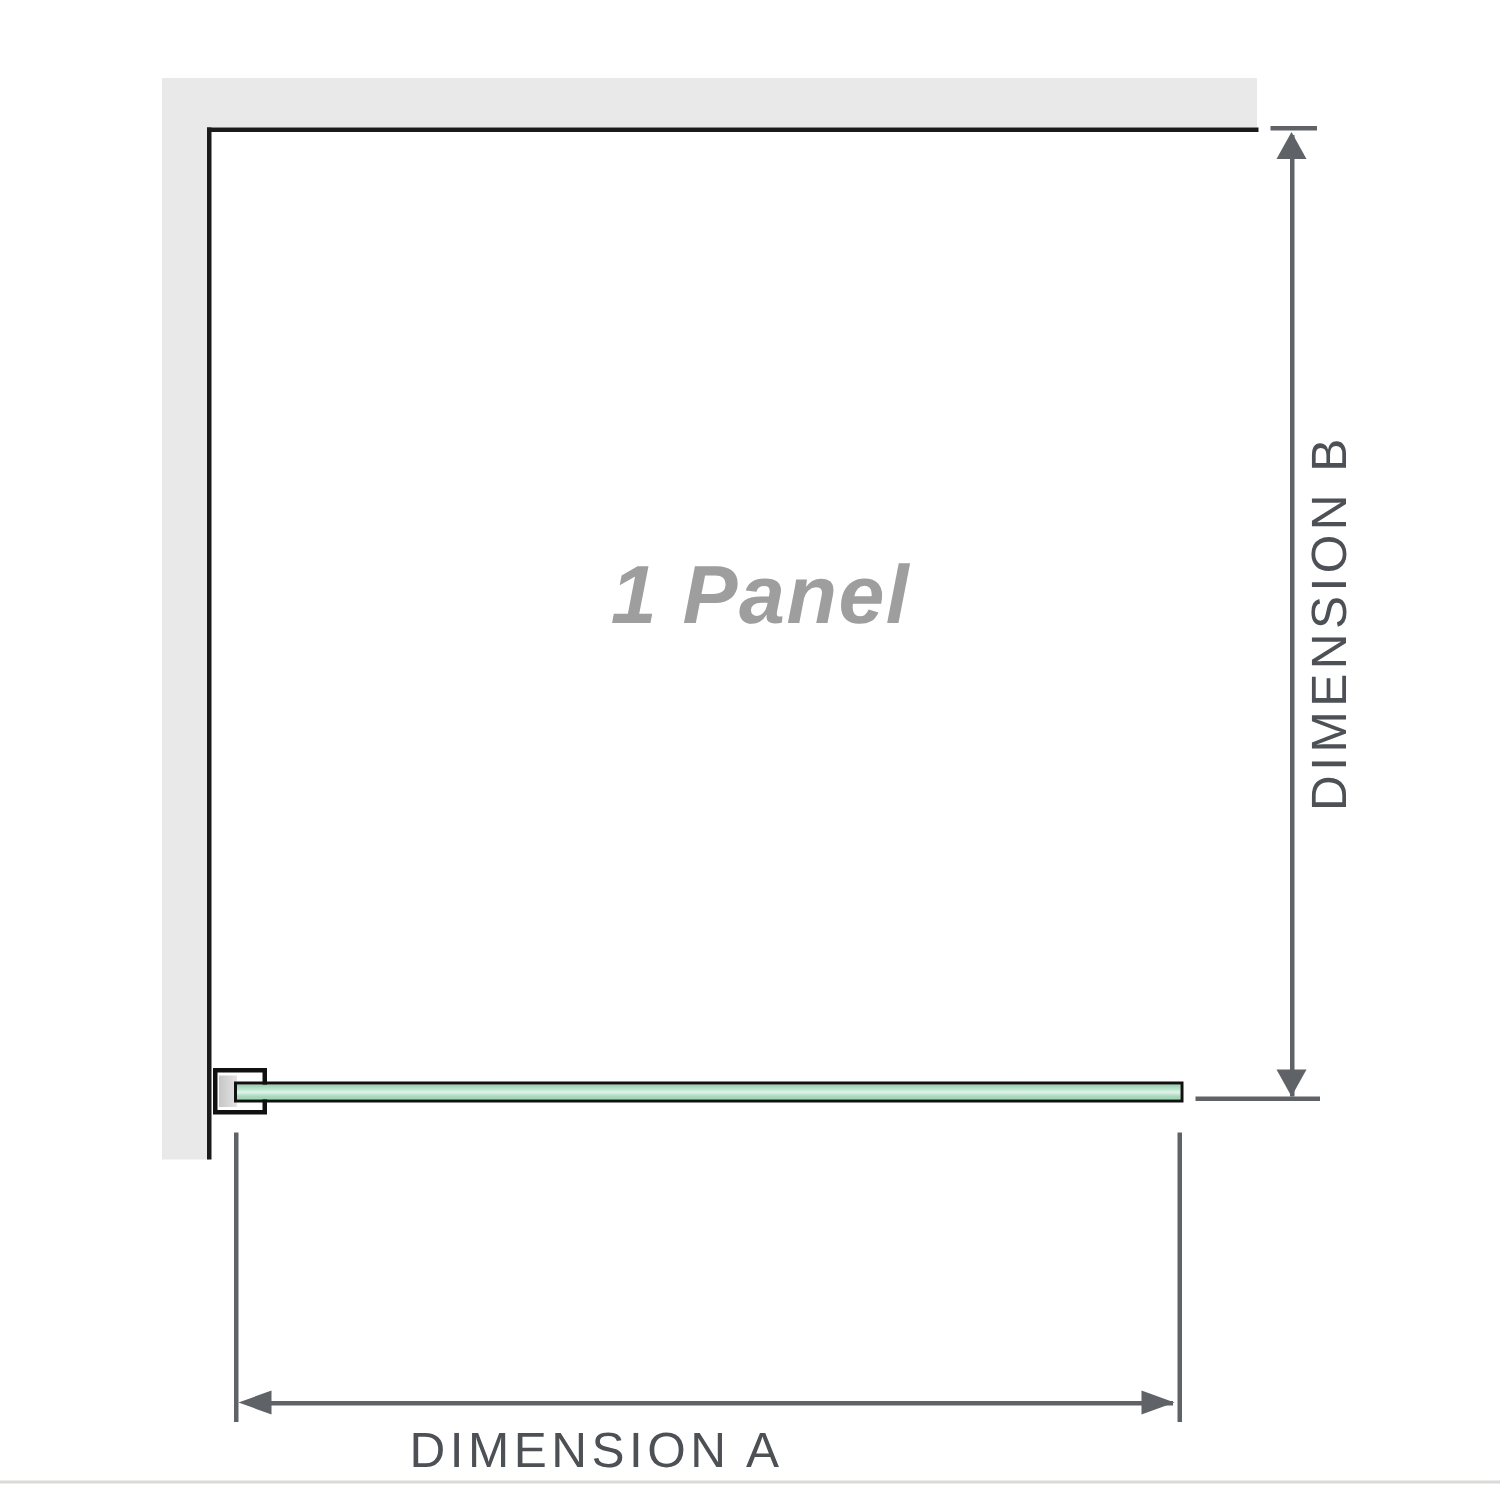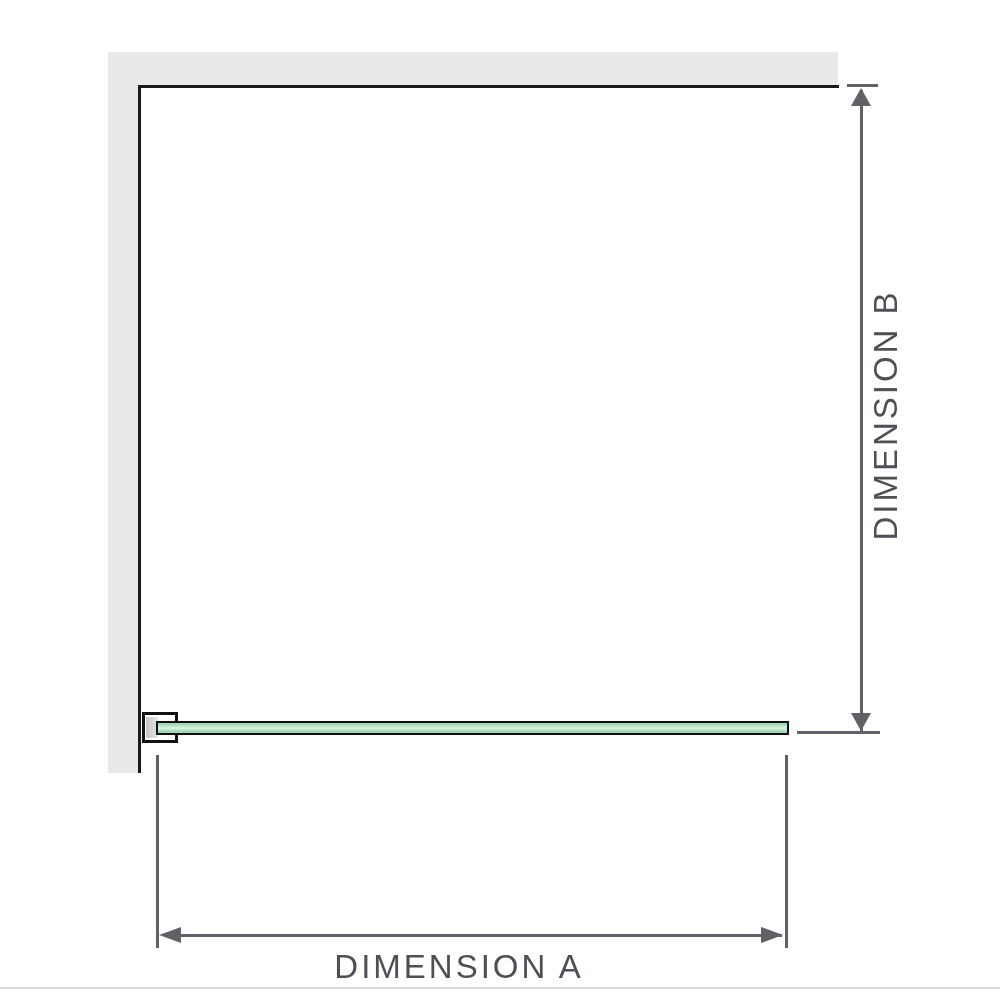"1 Panel" div.abs { html: none -> <div>1 Panel</div> }
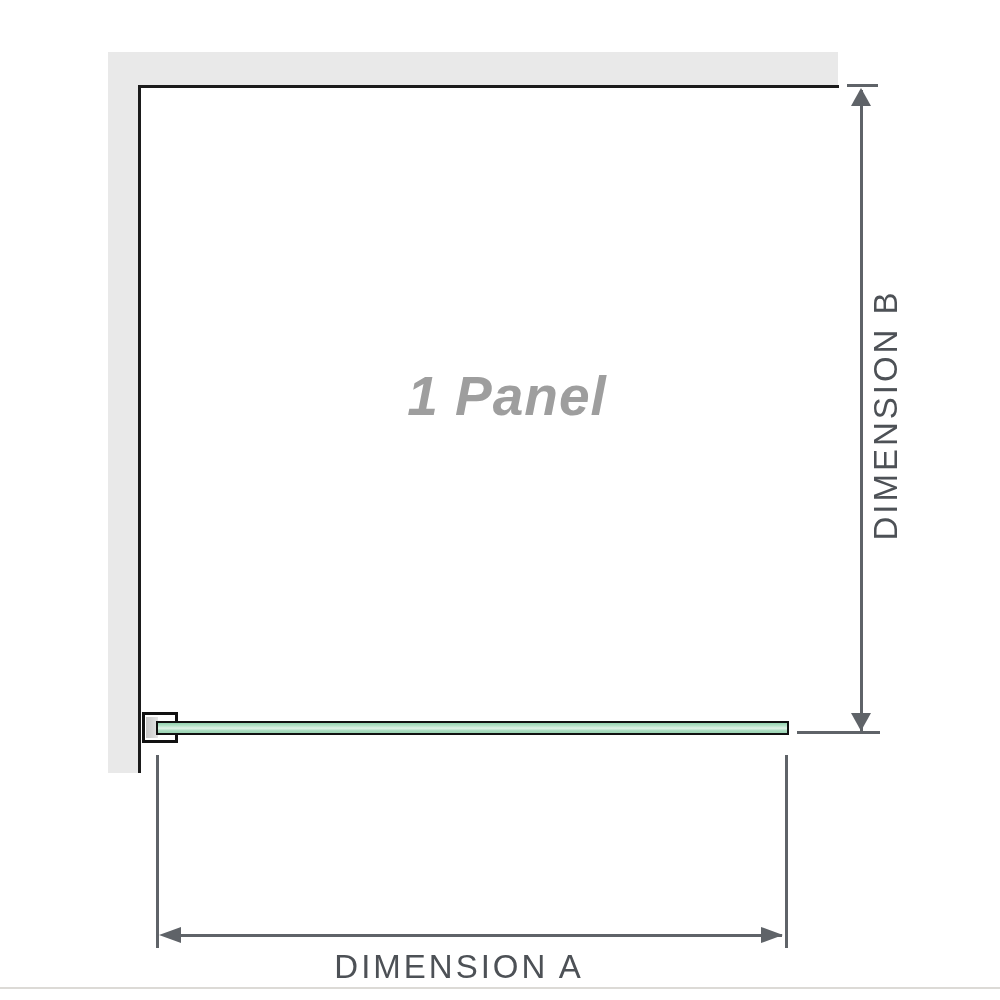"DIMENSION A" .dima-label { left: 259px -> 273px; text-align: center -> left }
